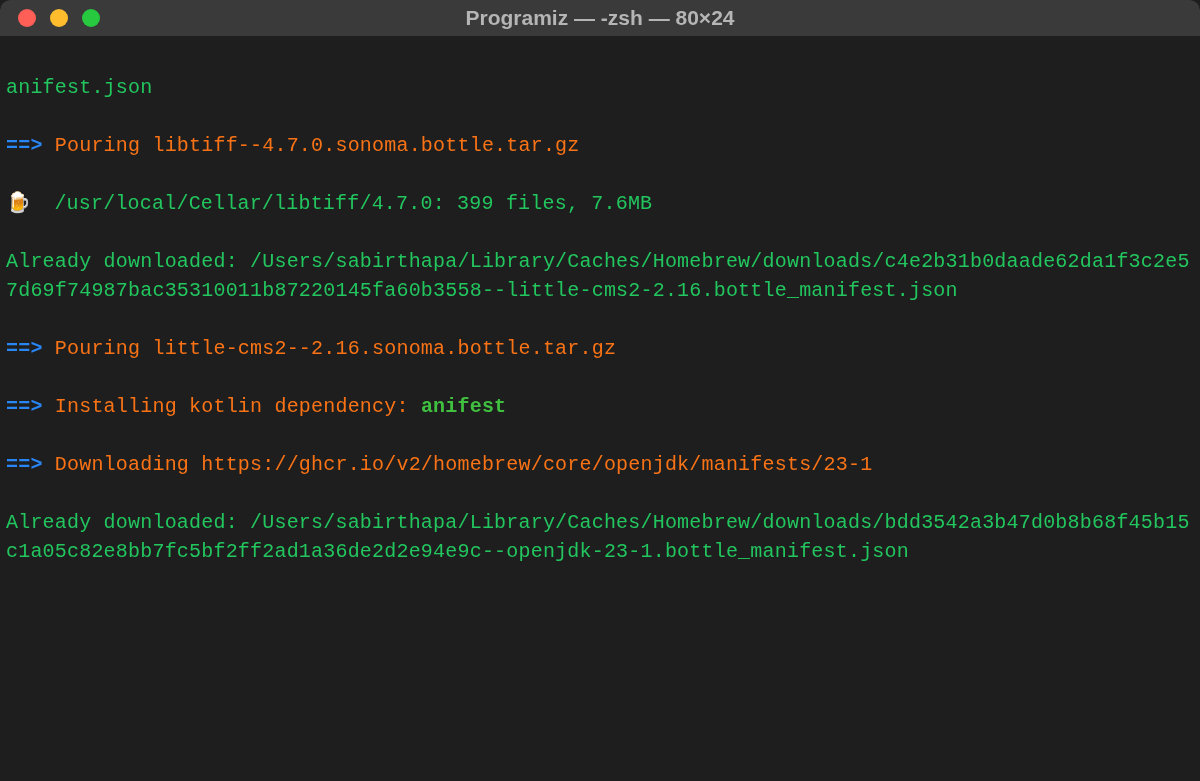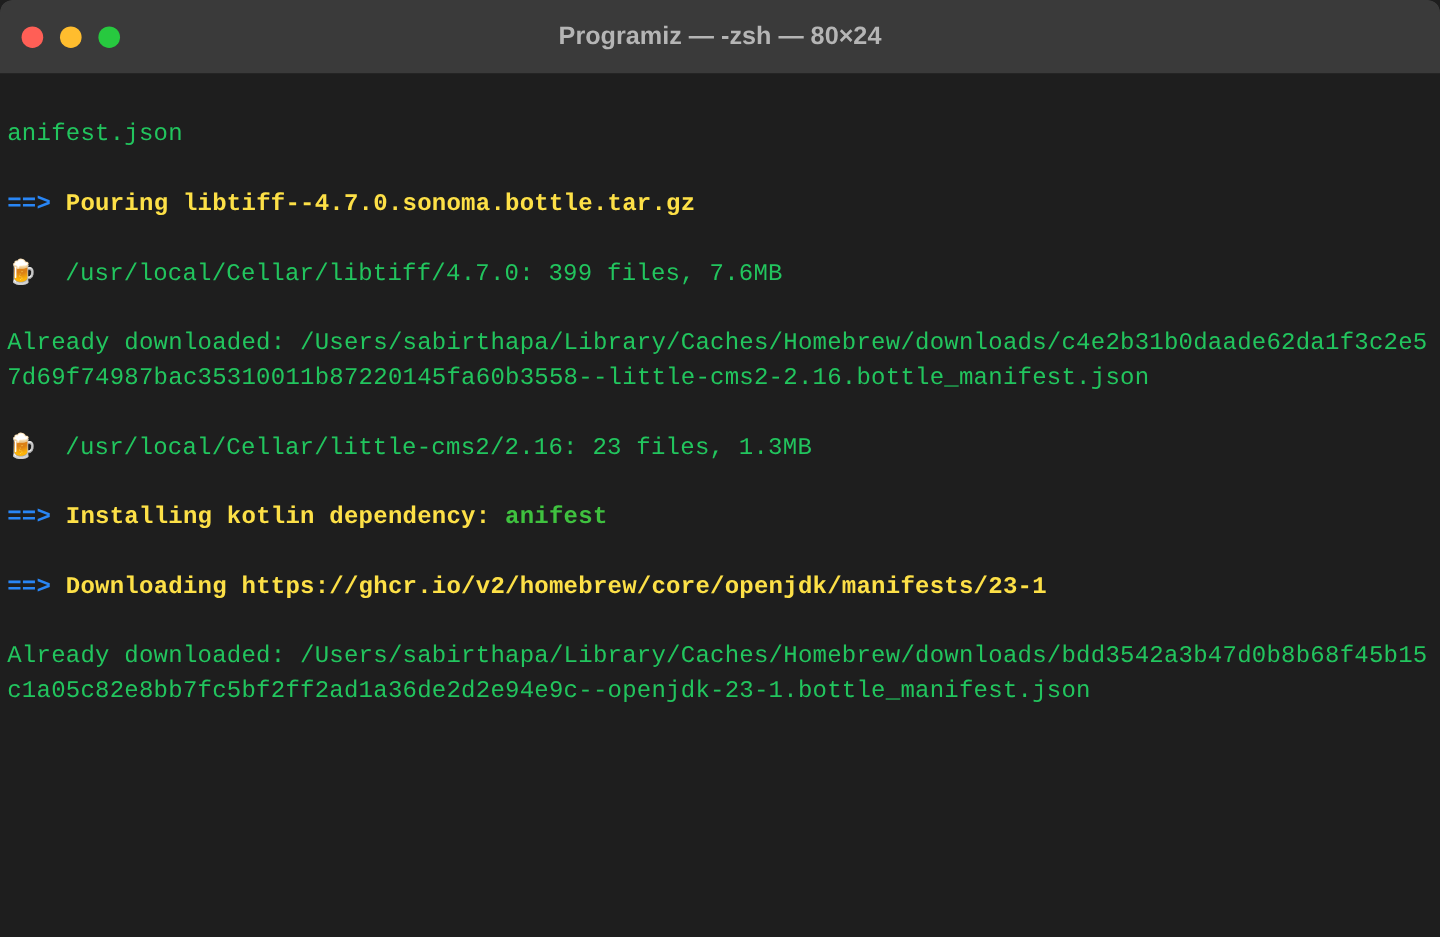"Programiz — -zsh — 80×24" .titlebar { height: 61px -> 36px }
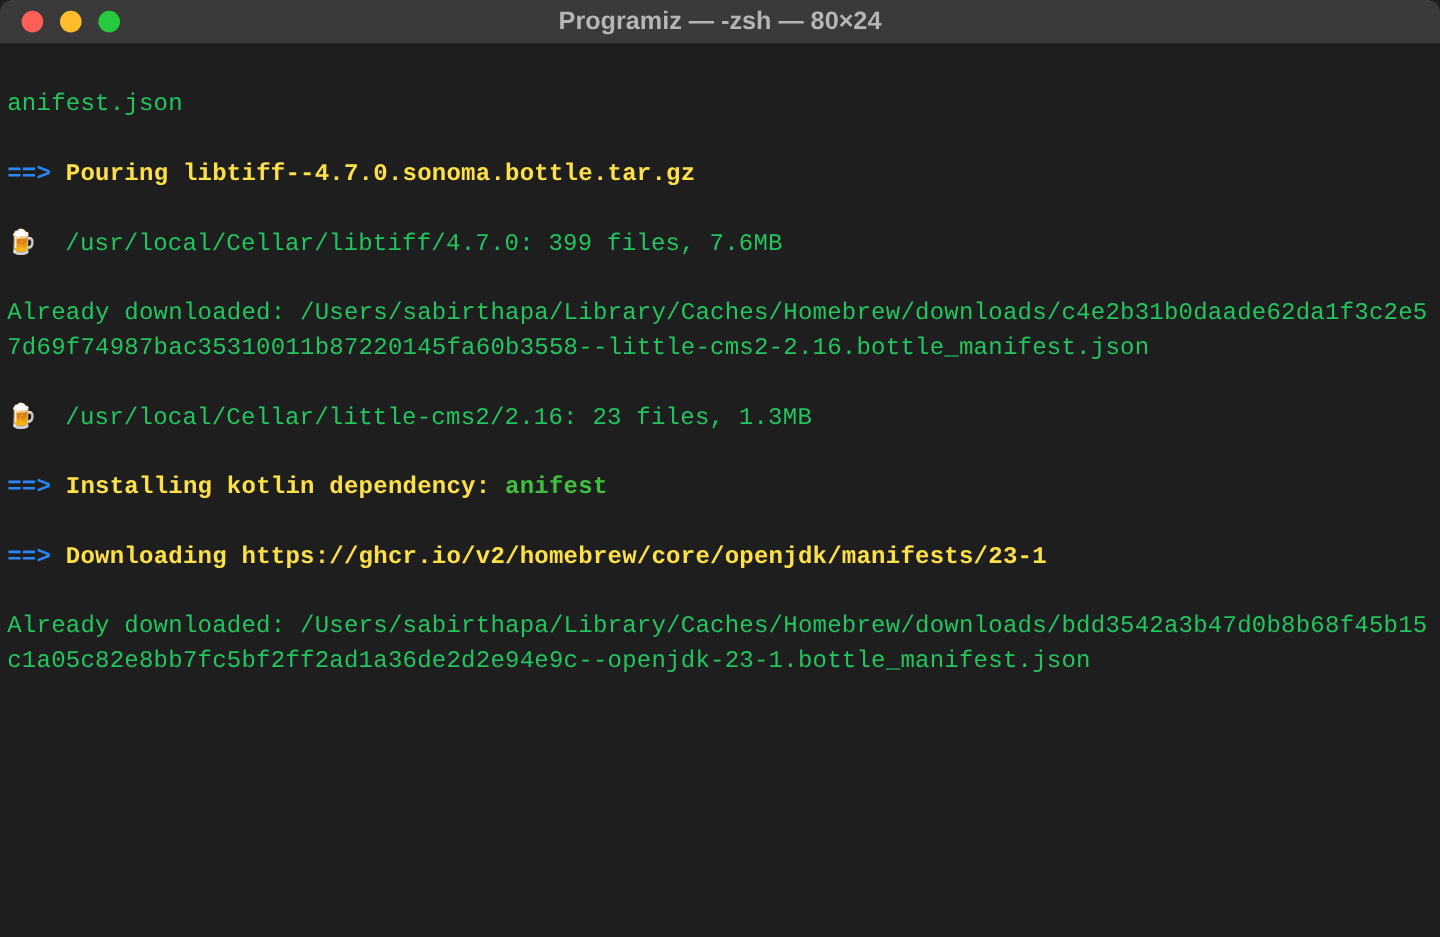"Pouring" .bold { color: #fde047 -> #f97316; font-weight: bold -> normal }
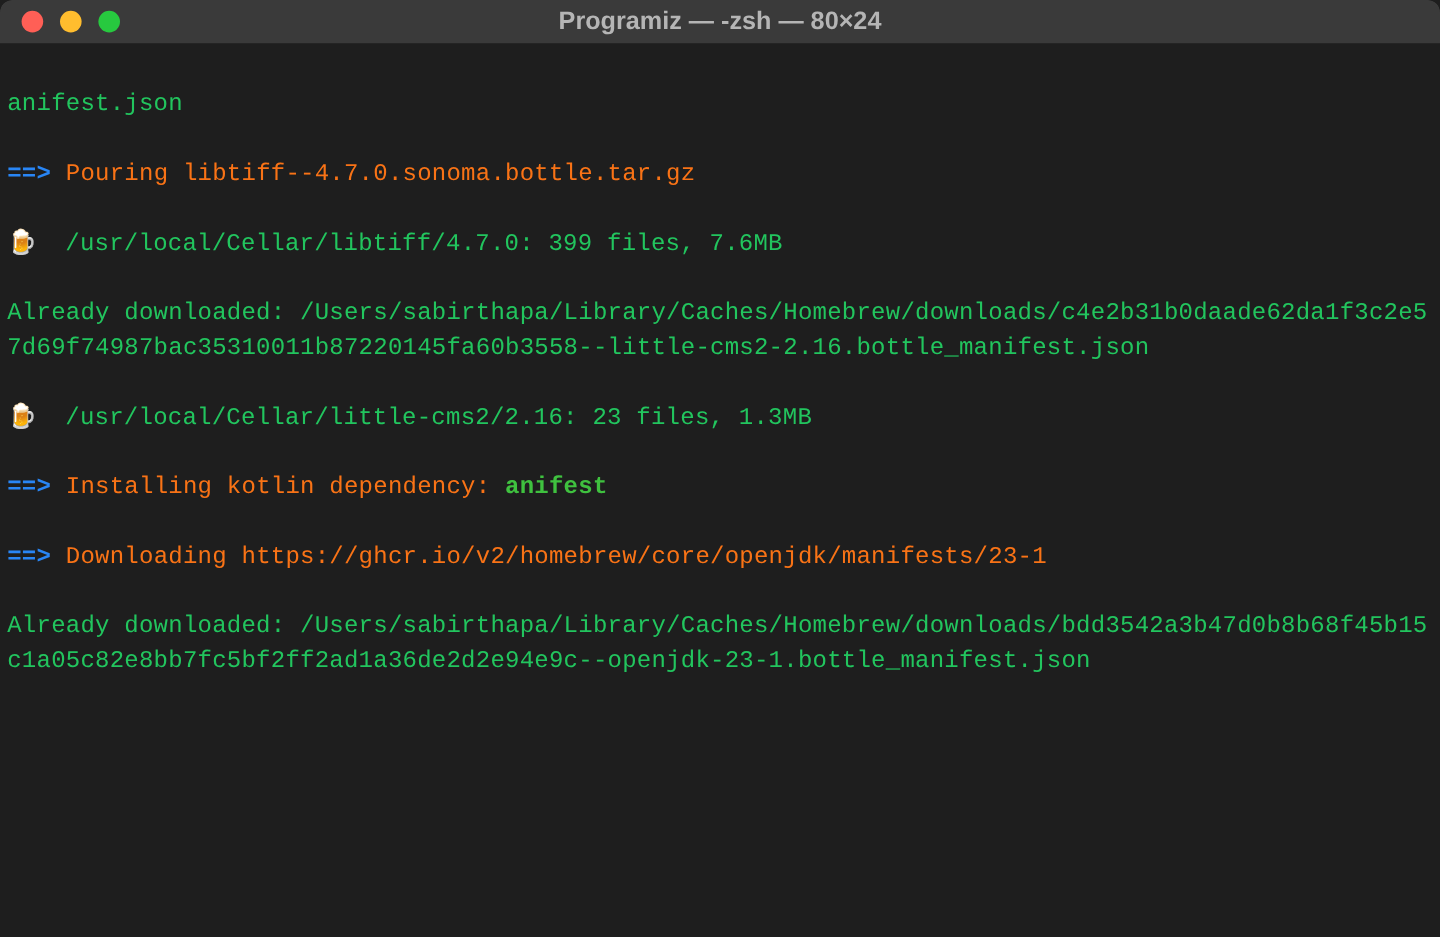"==> Pouring" span.line { html: none -> <span><span>==&gt;</span> <span>Pouring little-cms2--2.16.sonoma.bottle.tar.gz</span></span> }
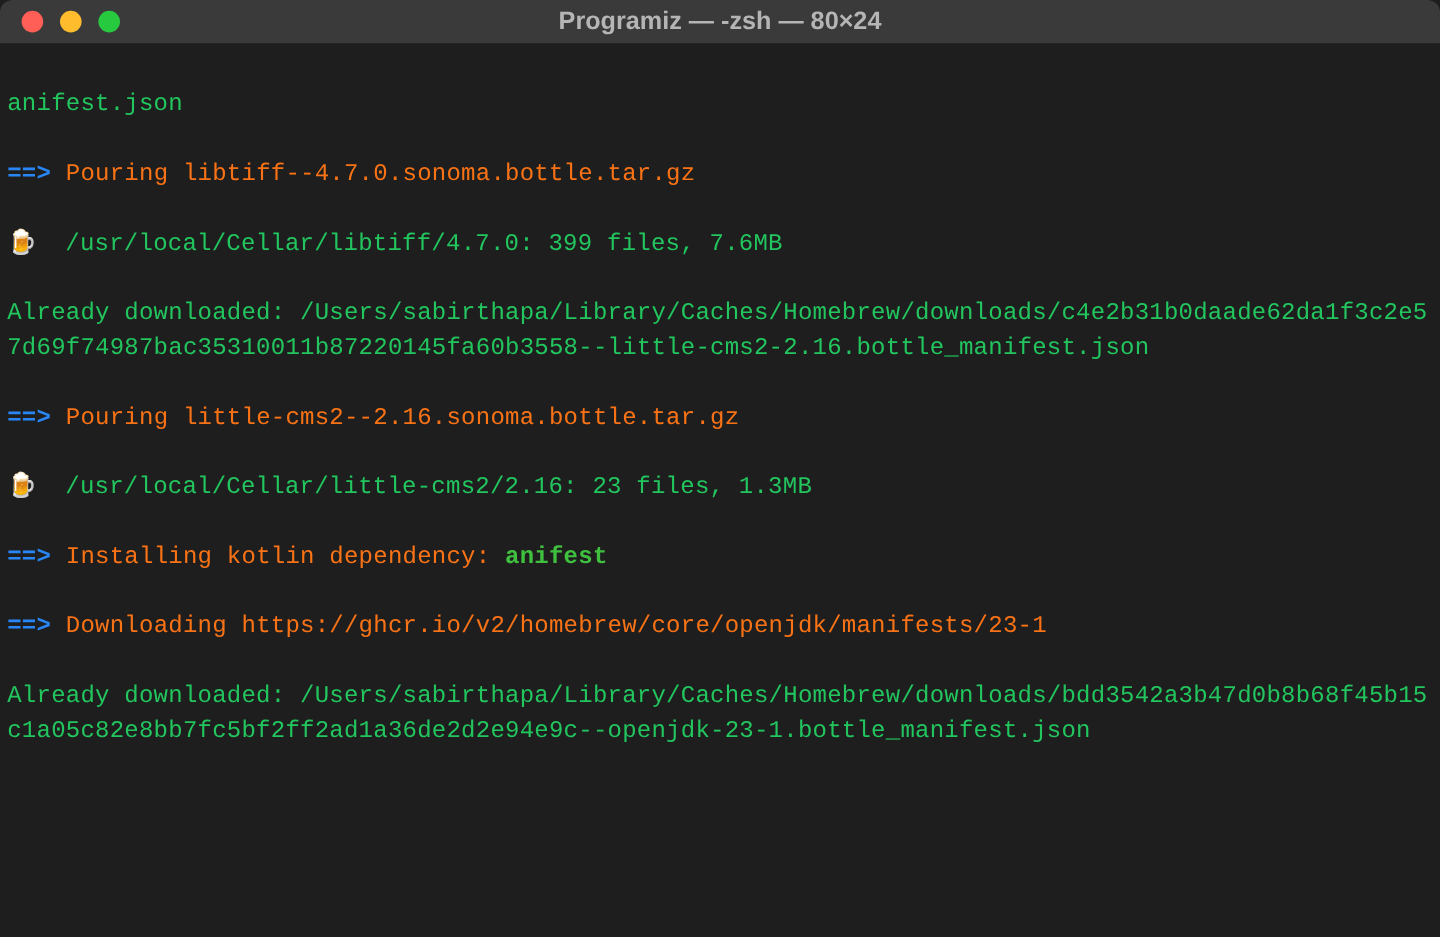"🍺 /usr/local/Cellar/little-cms2/2.16: 23" span.line { html: <span><span>🍺</span><span> /usr/local/Cellar/little-cms2/2.16: 23 files, 1.3MB</span></span> -> none }
